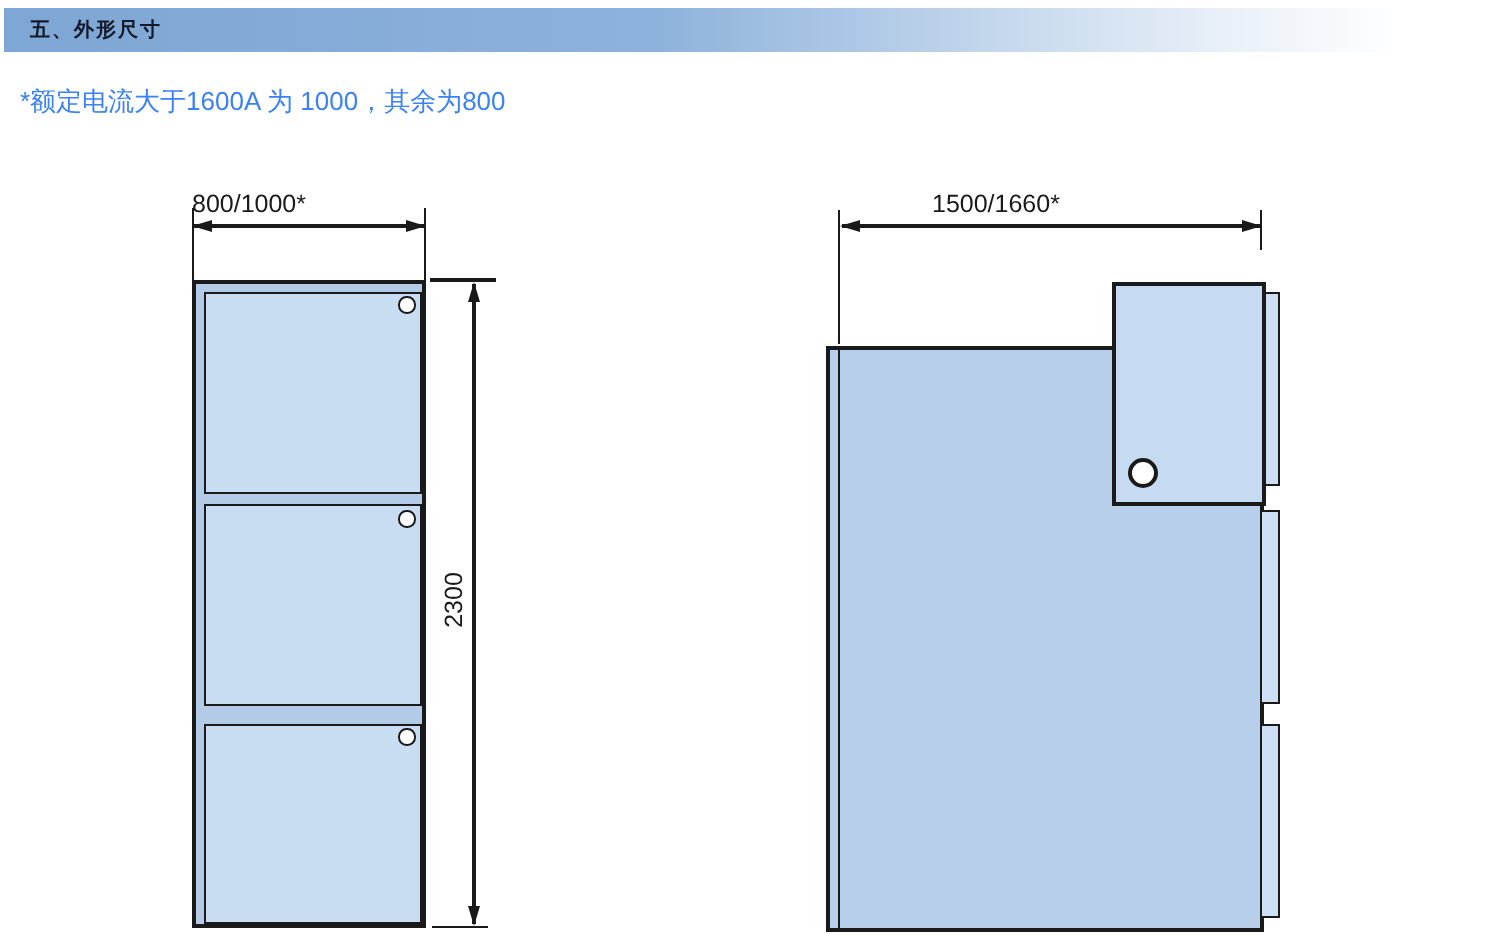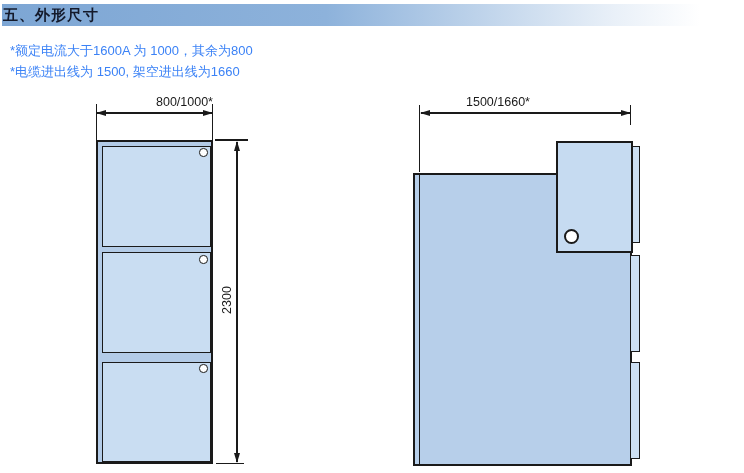"五、外形尺寸" .header-title { font-size: 15px -> 10px; padding-left: 1px -> 13px }
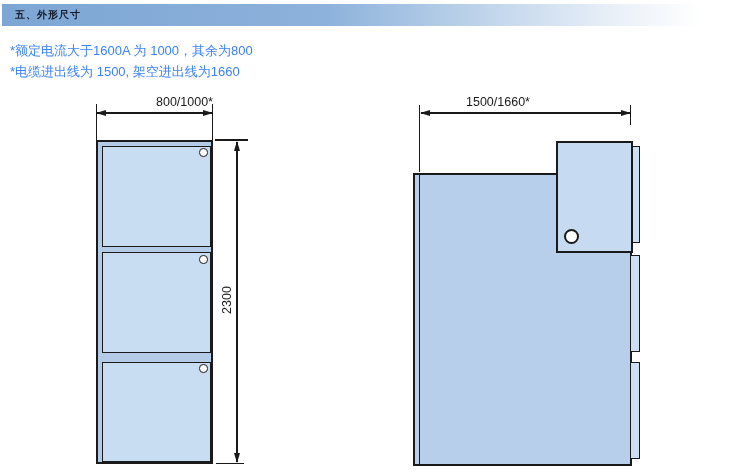"*电缆进出线为 1500, 架空进出线为1660" div.note { html: <div>*电缆进出线为 1500, 架空进出线为1660</div> -> none }
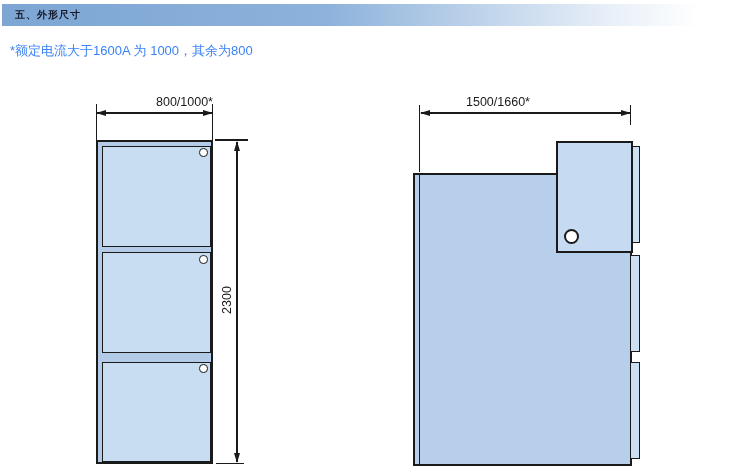"800/1000*" div.dim-label { text-align: right -> left }
